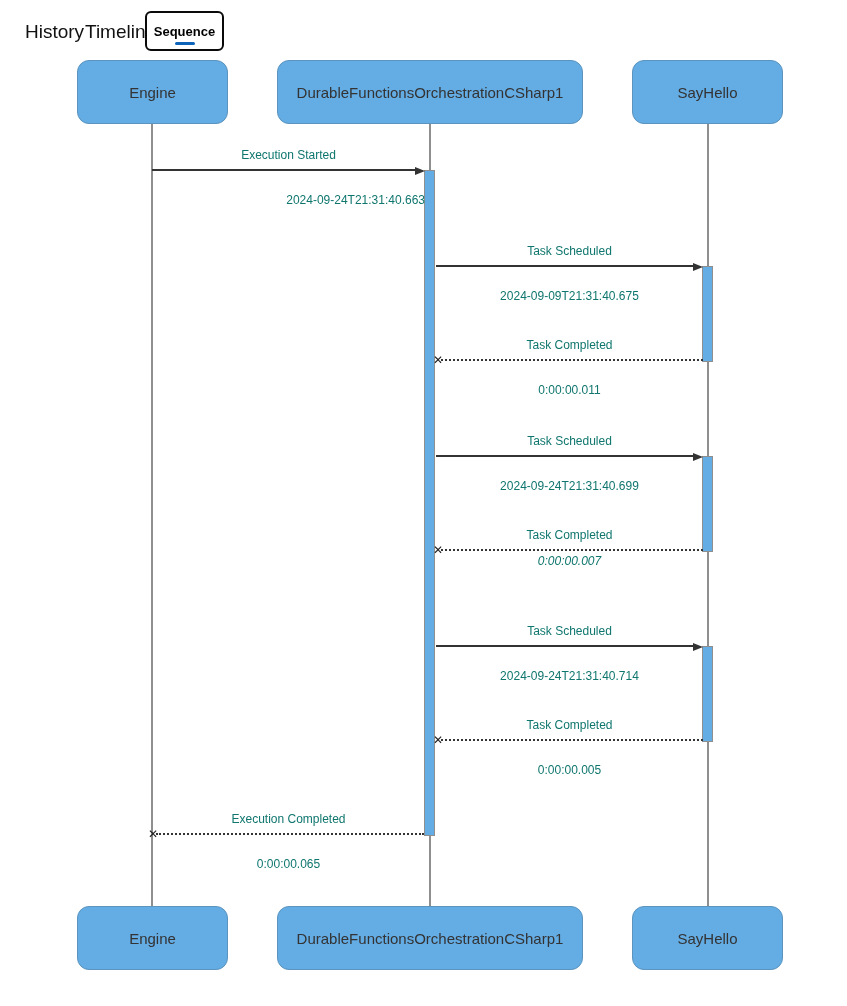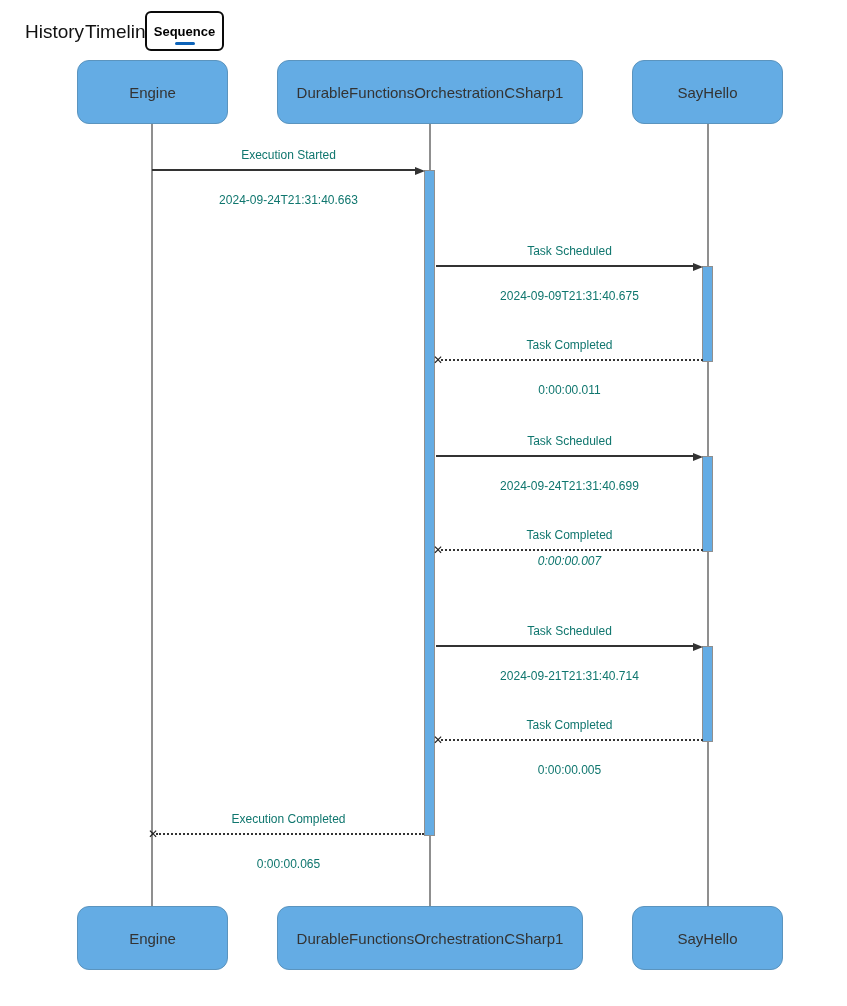"2024-09-24T21:31:40.663" div.msg-note { text-align: none -> right }
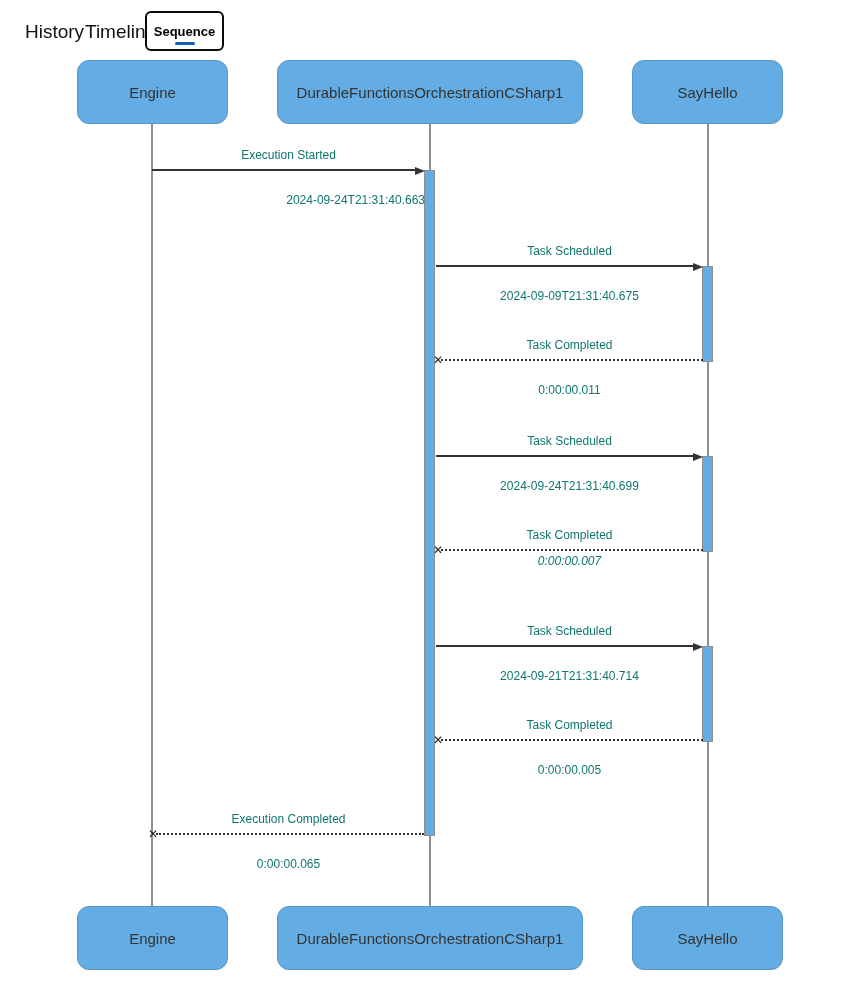"2024-09-21T21:31:40.714" div.msg-note { text: 2024-09-21T21:31:40.714 -> 2024-09-24T21:31:40.714 }
